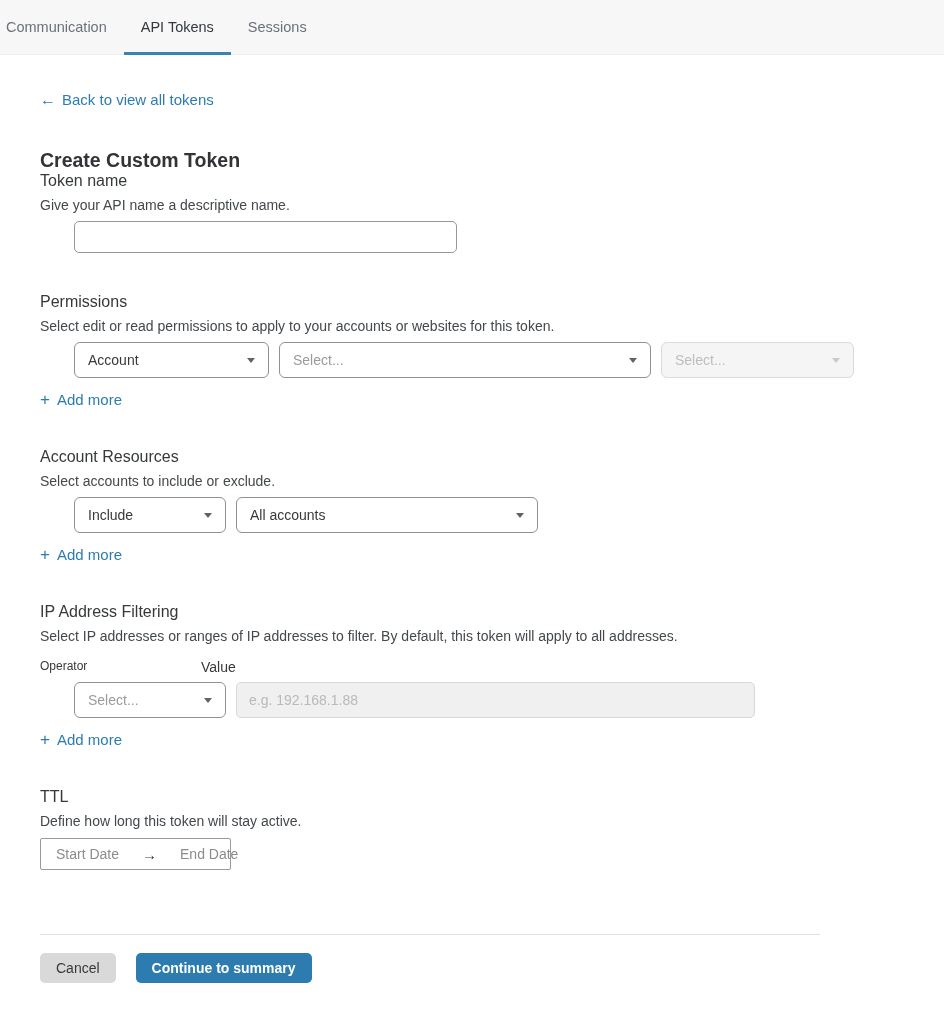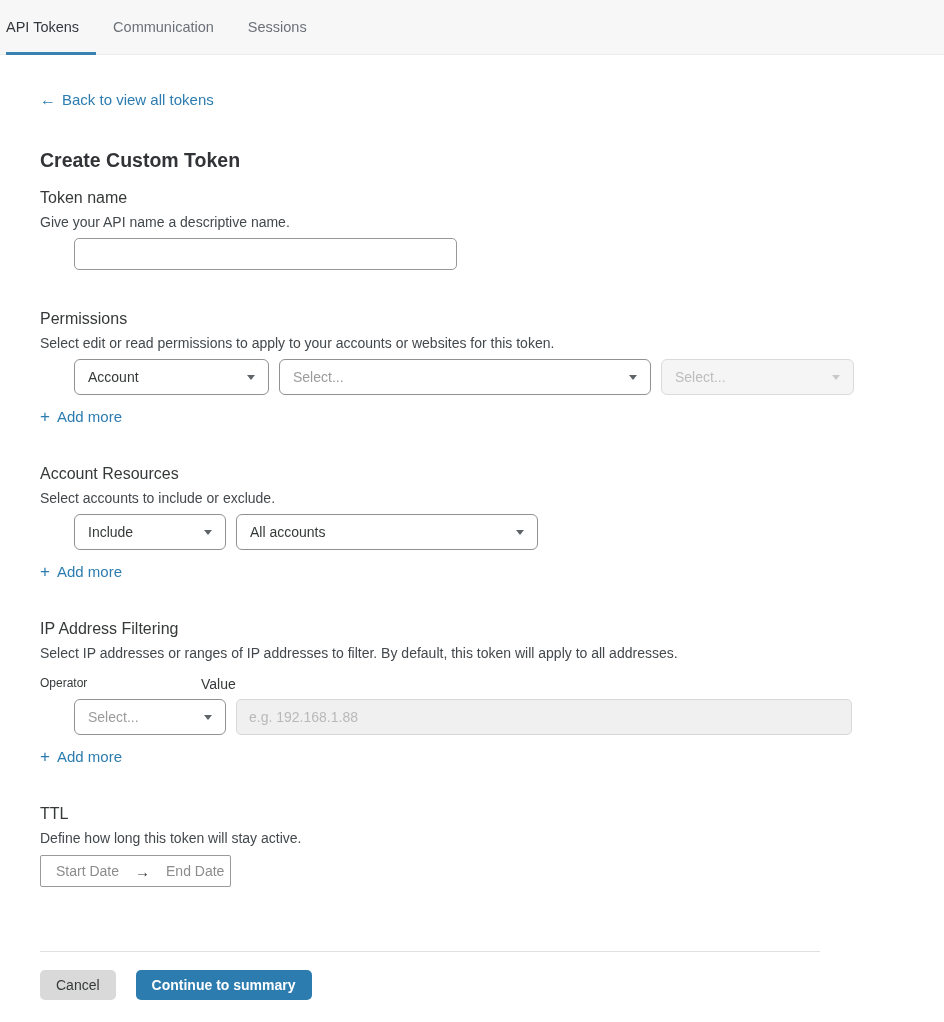"API Tokens" div.tab { order: before "Communication" -> after "Communication" }
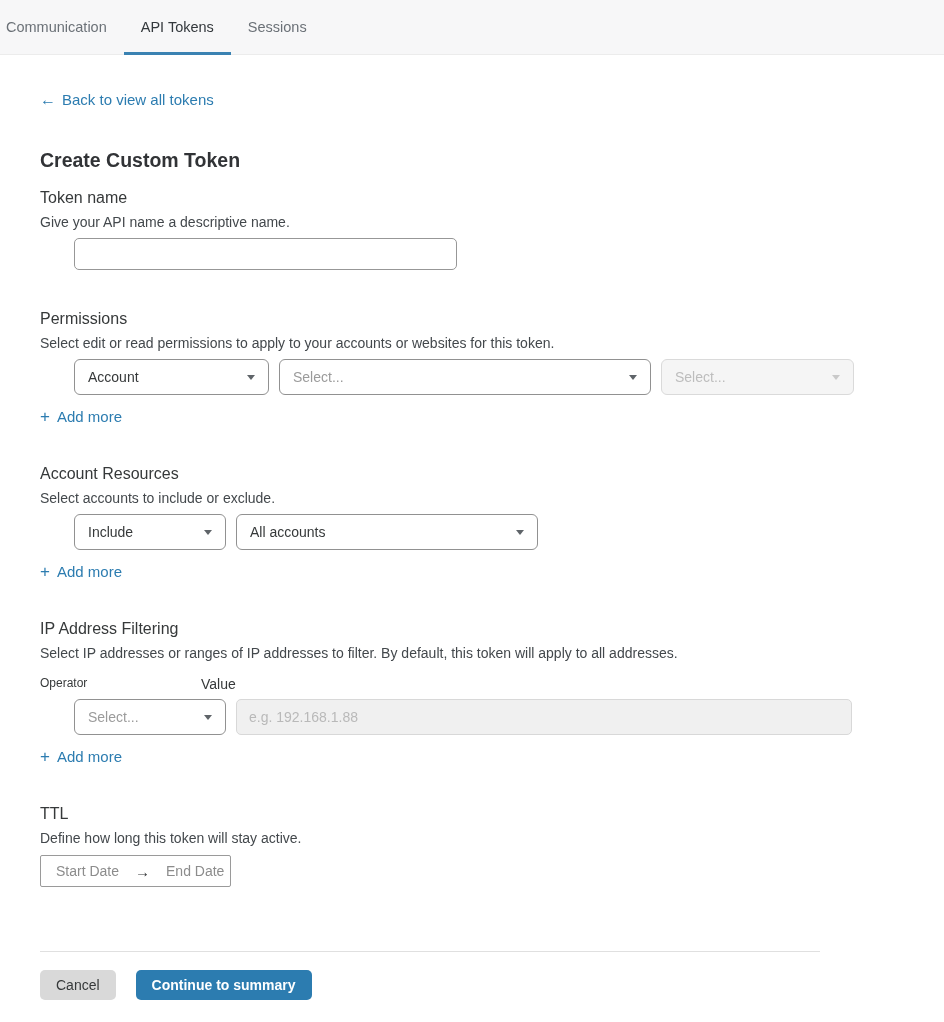"Token name" .sec-token { margin-top: 17px -> none }
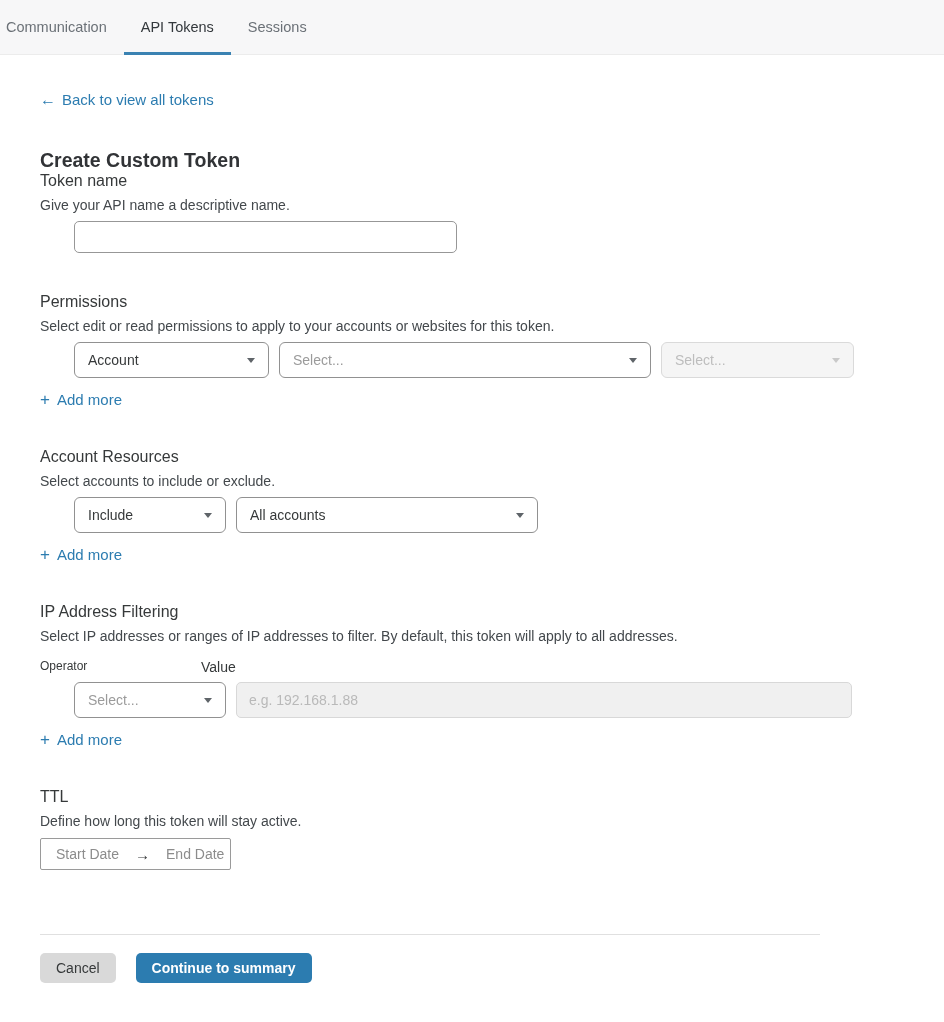"e.g. 192.168.1.88" .value-input { width: 616px -> 519px }
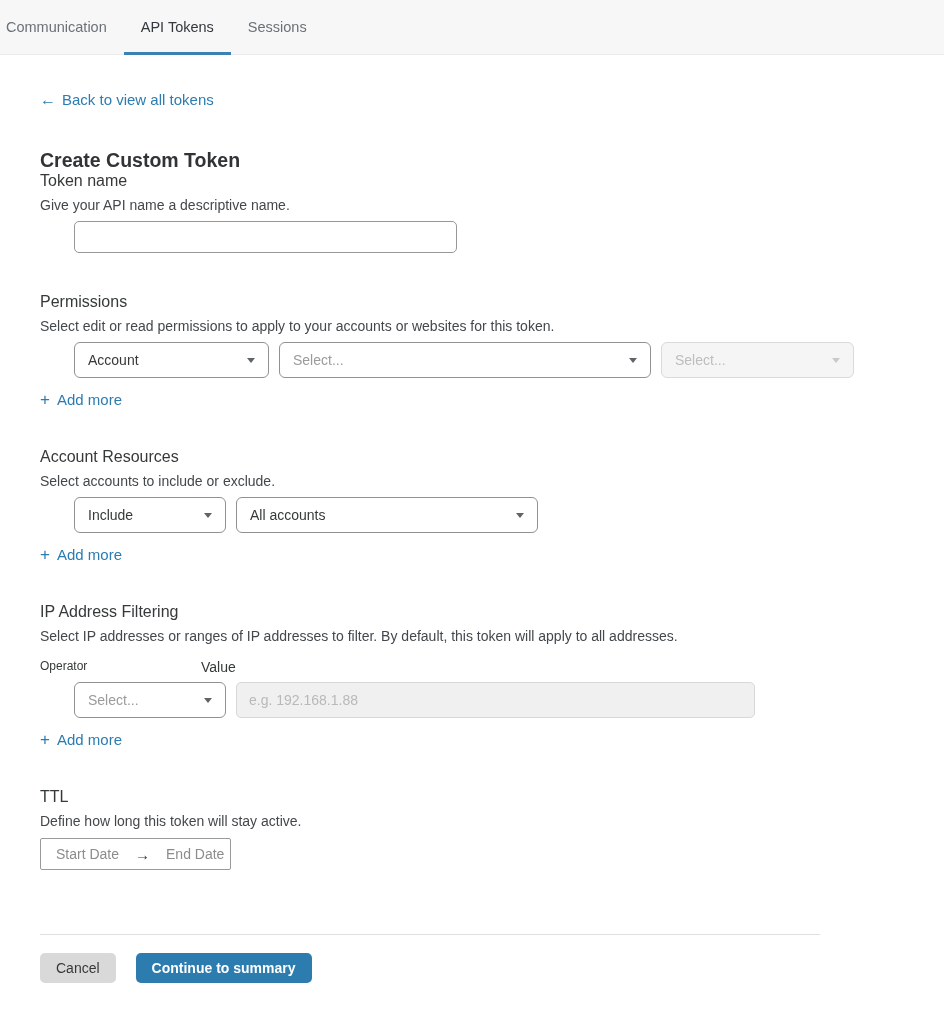"Start Date" .date-range { gap: 16px -> 23px }
